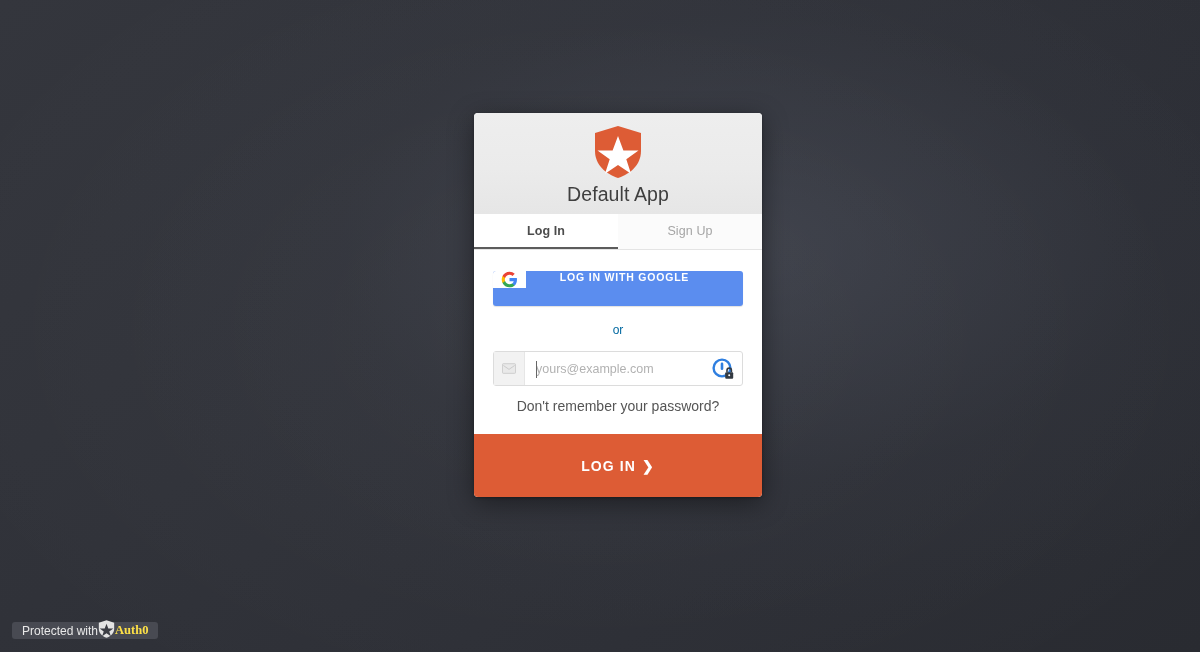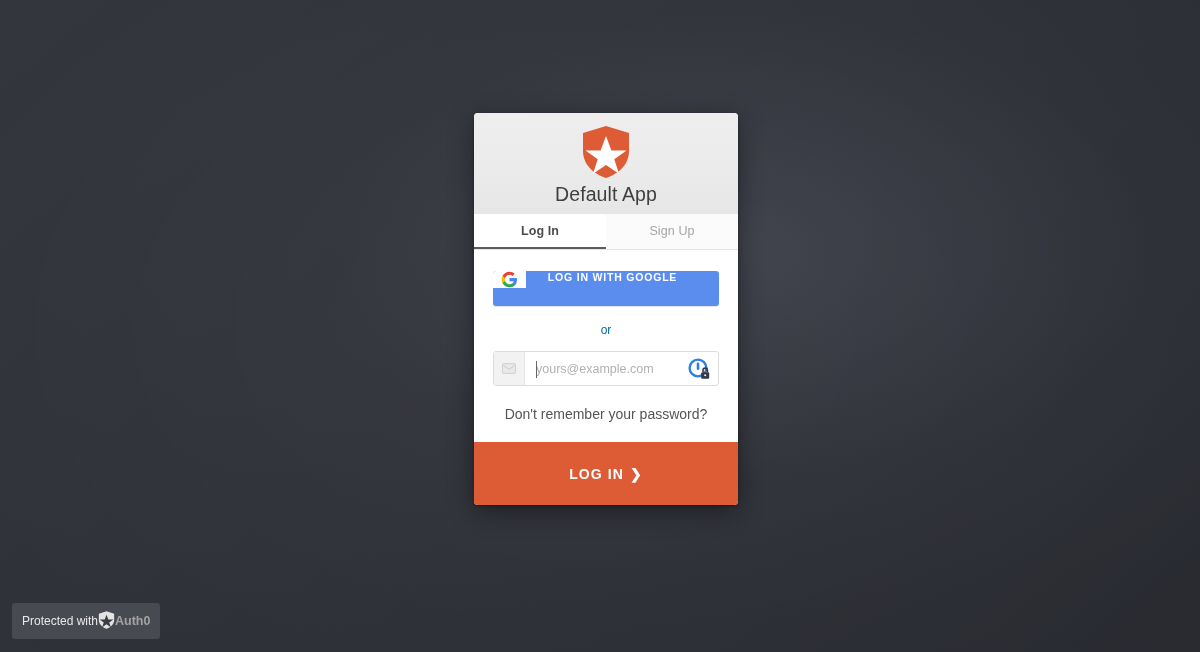"Default App" .card { width: 264px -> 288px }
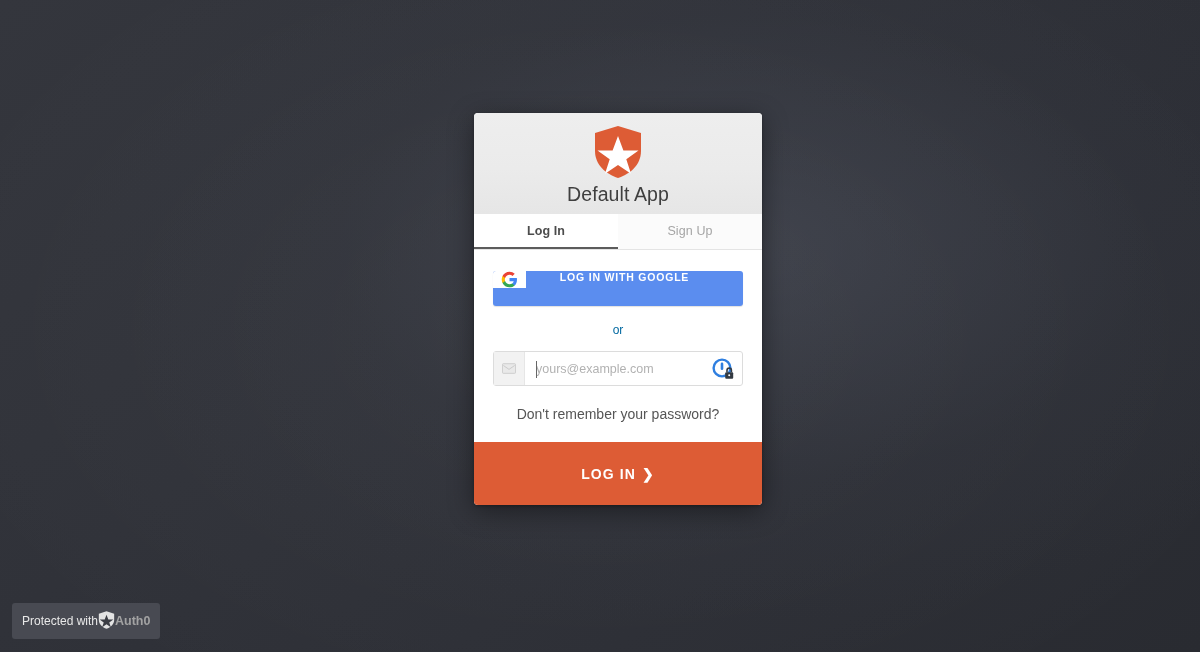"yours@example.com" .field { margin-bottom: 20px -> 12px }
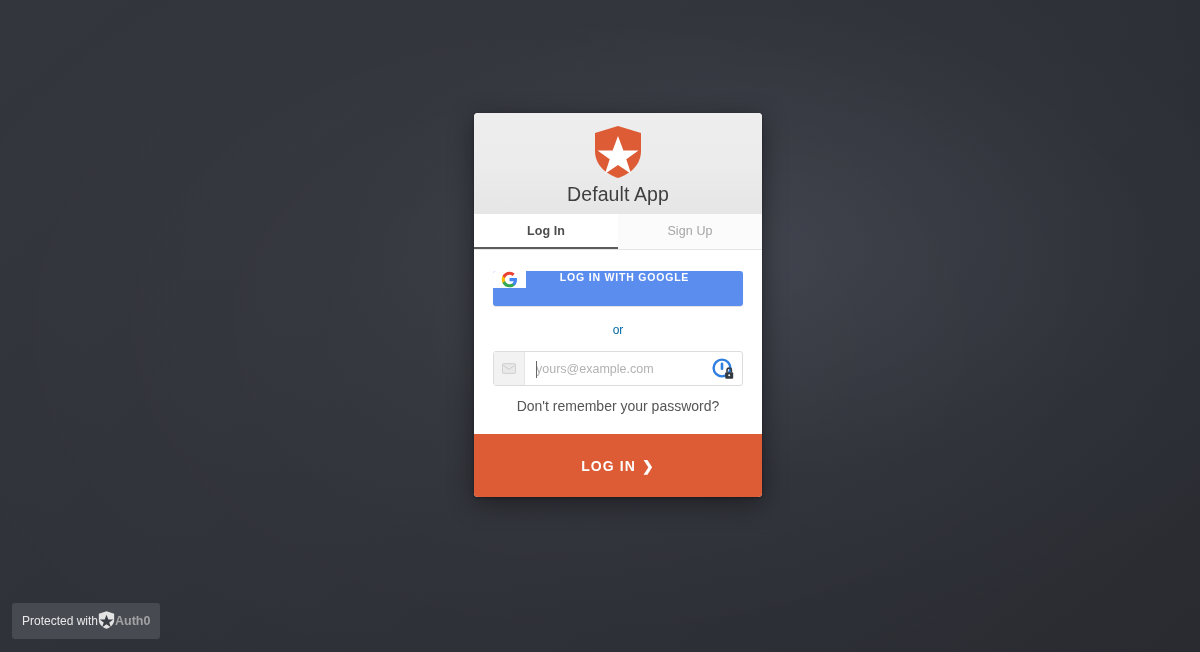"Protected with" .protected-badge { height: 36px -> 17px }
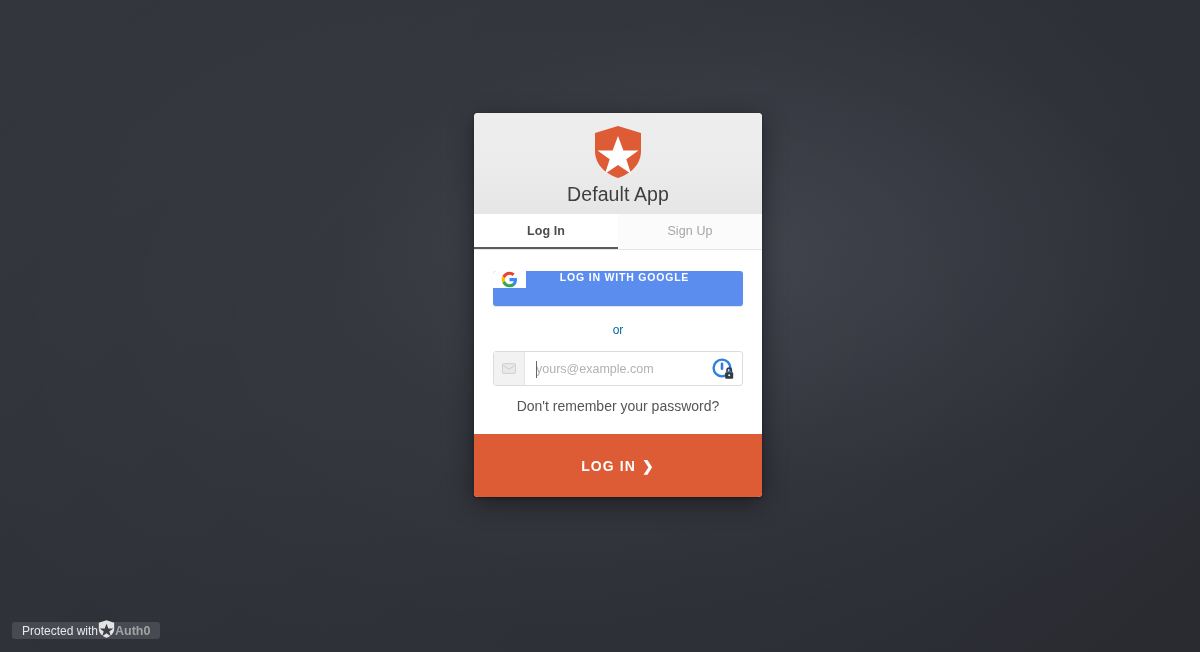"Auth0" .protected-badge .b-auth0 { color: #a3a3a3 -> #fde047; font-family: none -> Liberation Serif, serif }
